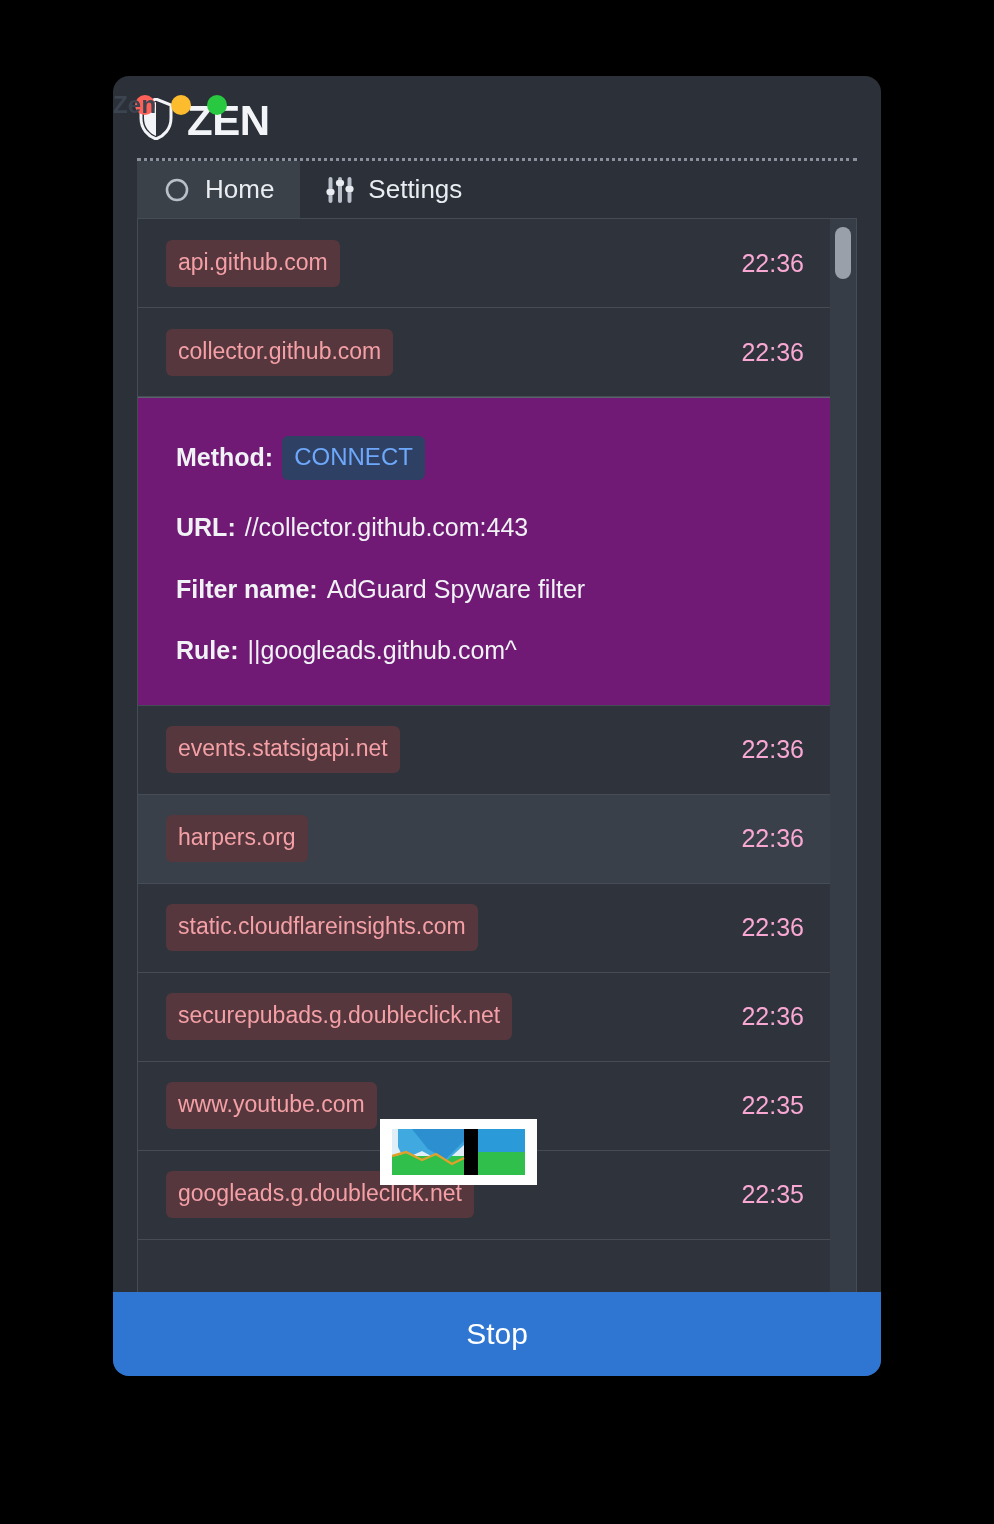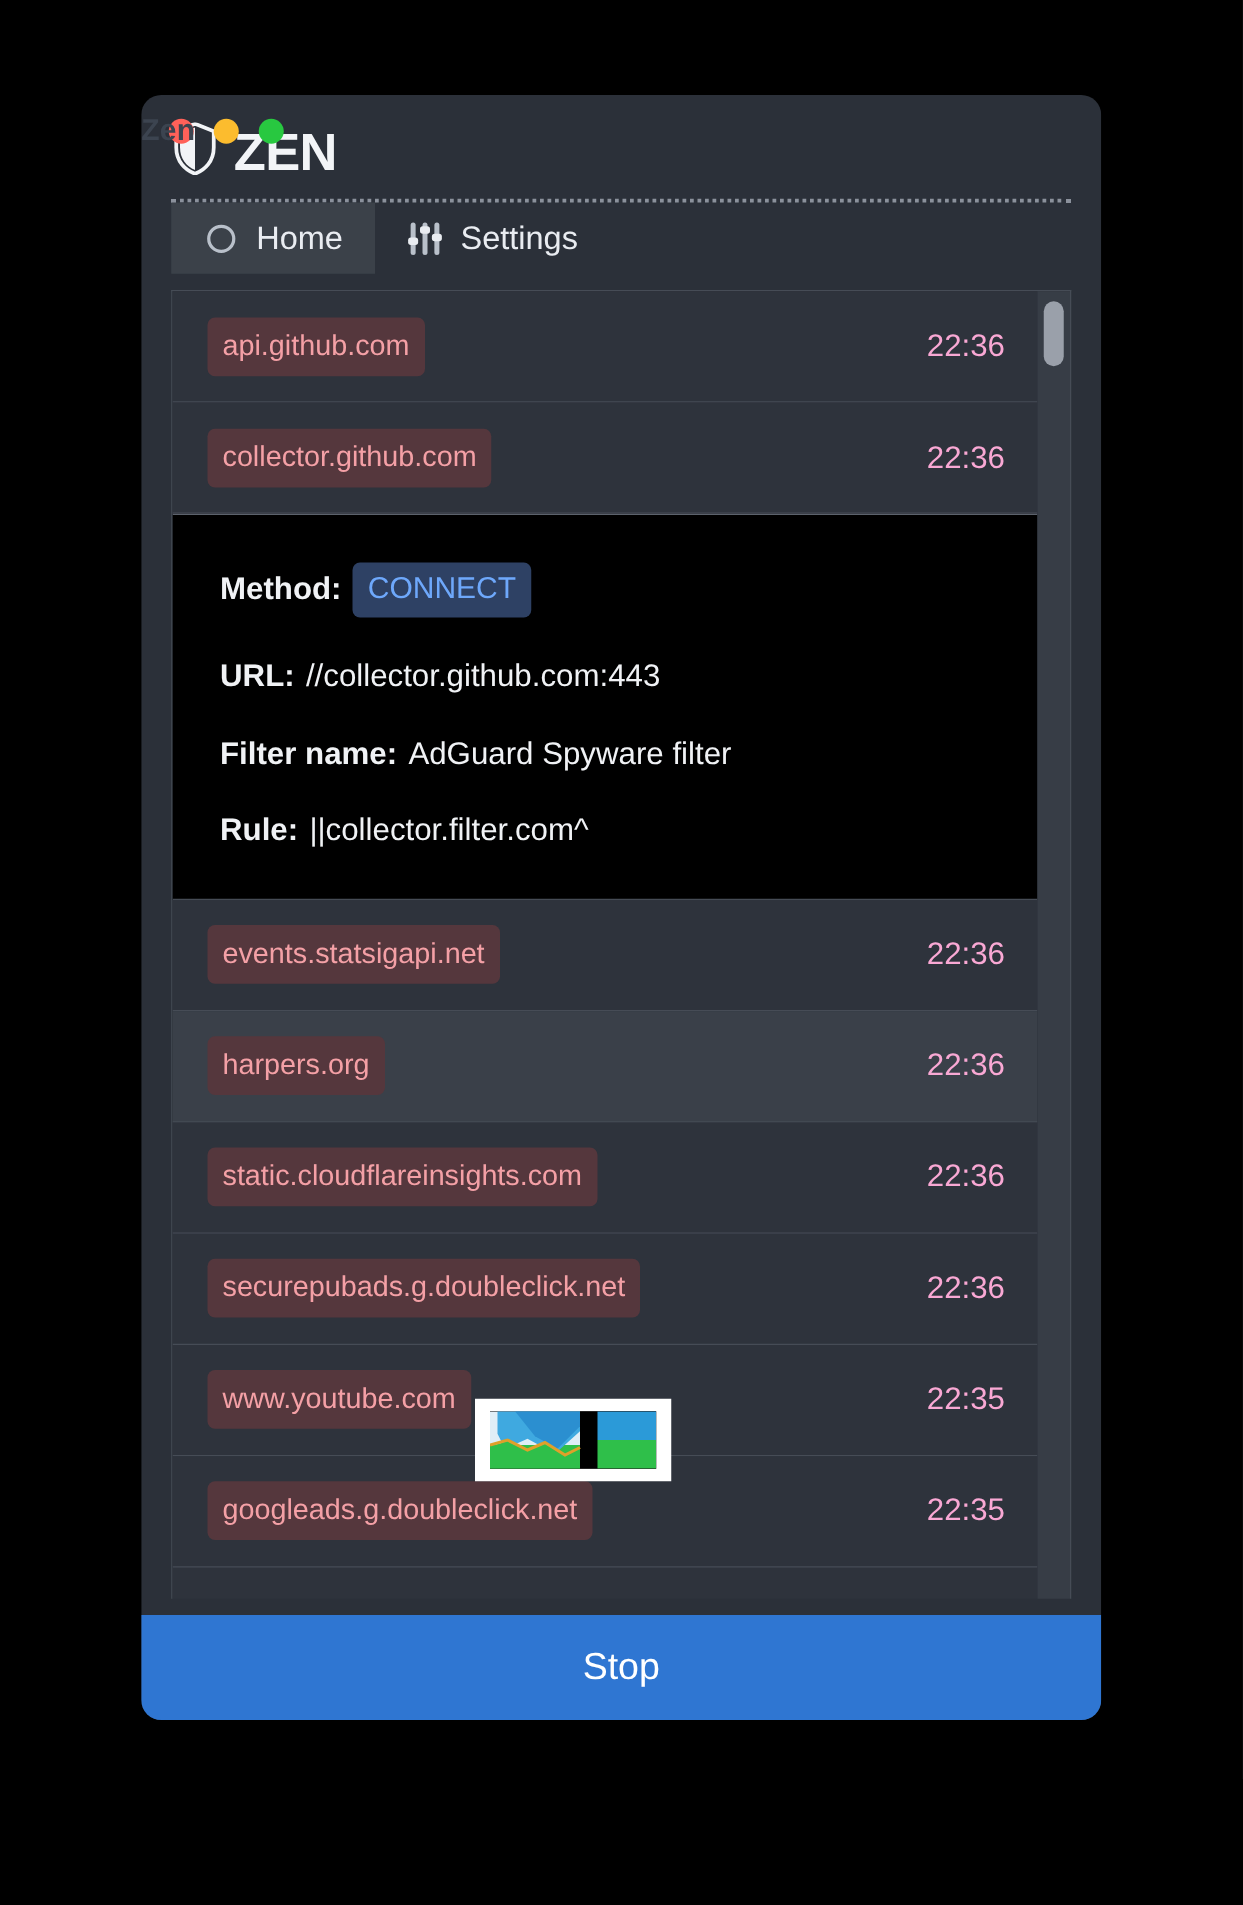"api.github.com" .list-wrap { margin: 13px 24px -> 0 24px }
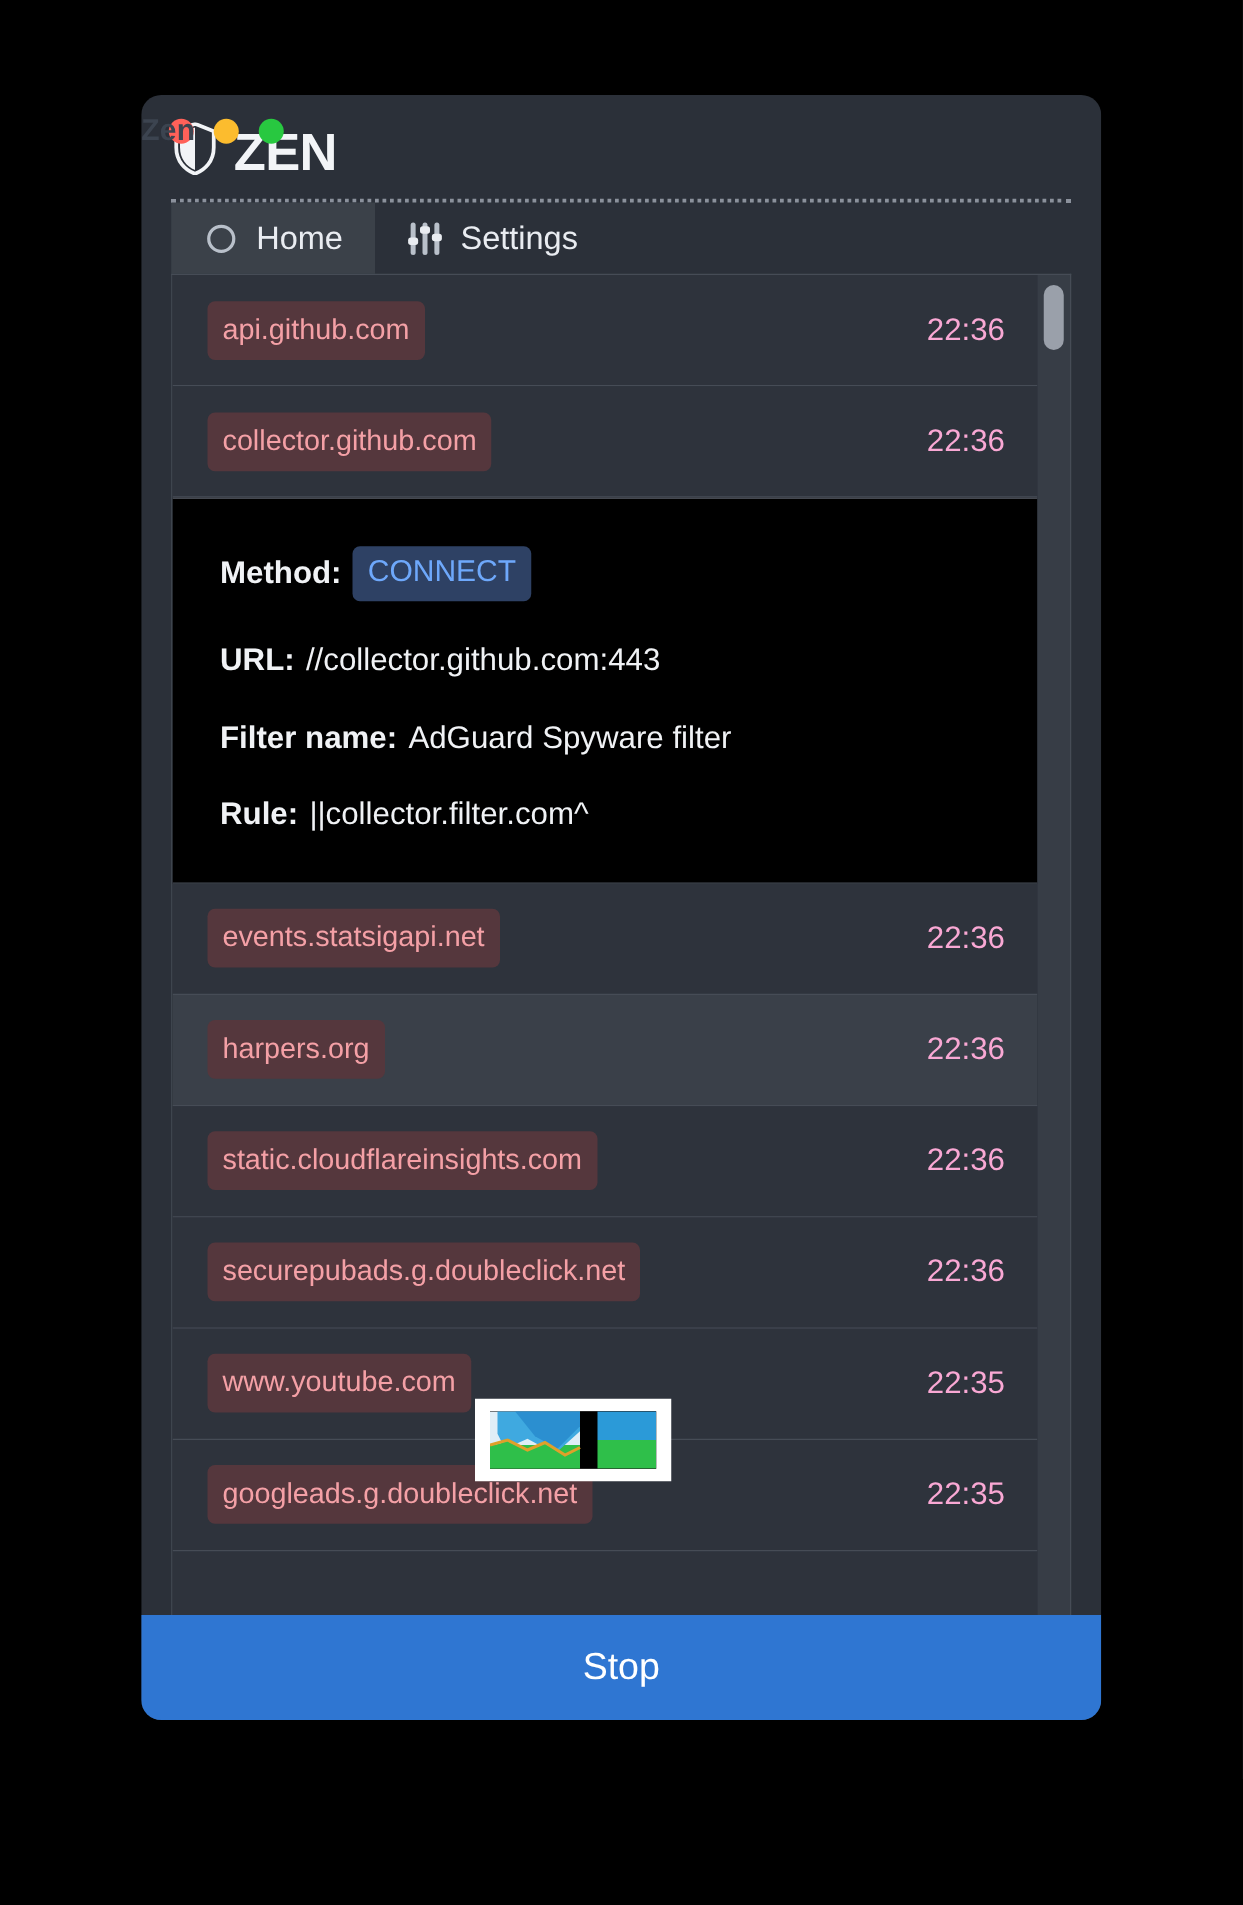"Method:" .detail { background: #000000 -> #701a75 }
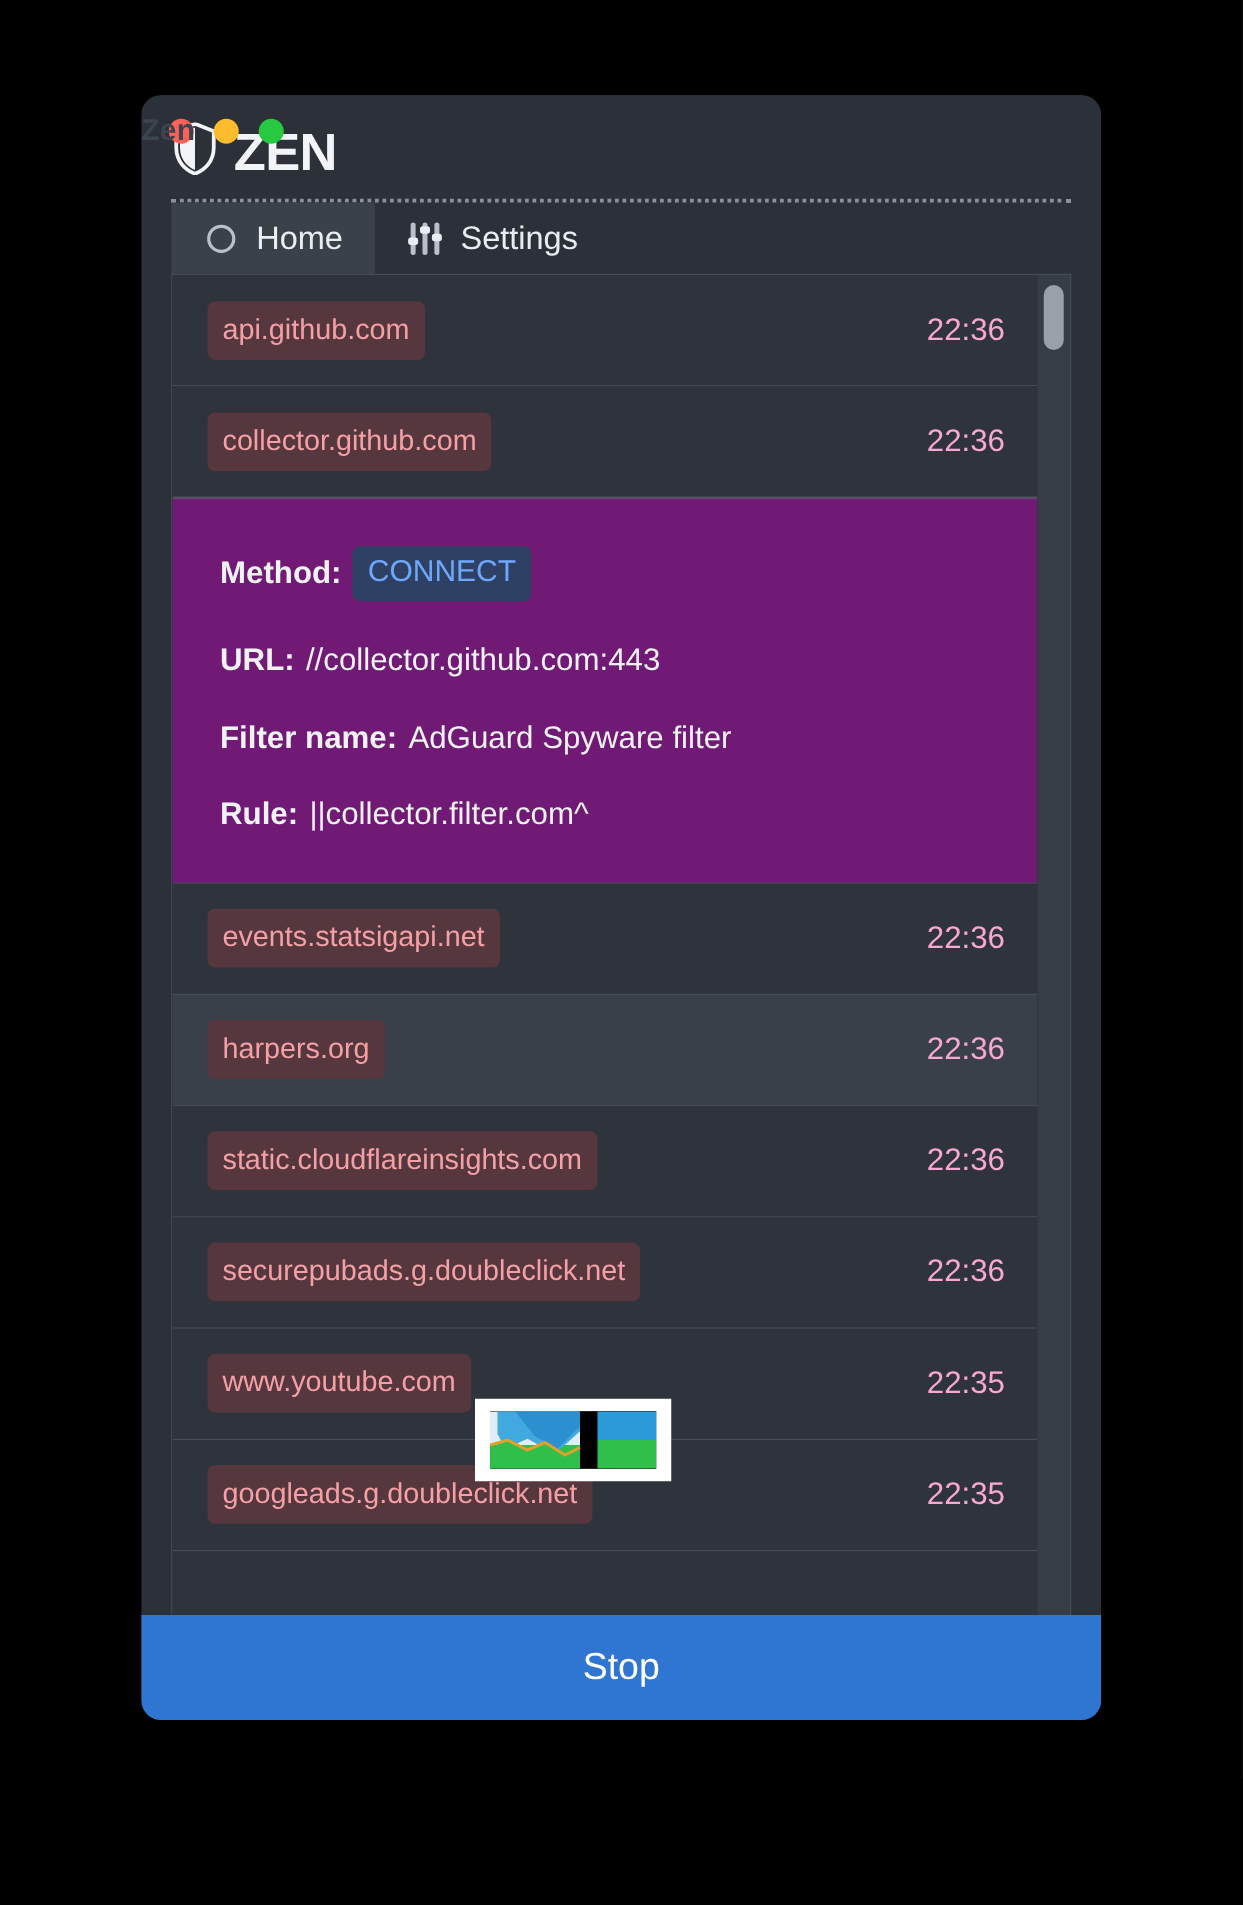"||collector.filter.com^" span { text: collector.filter.com -> googleads.github.com }
